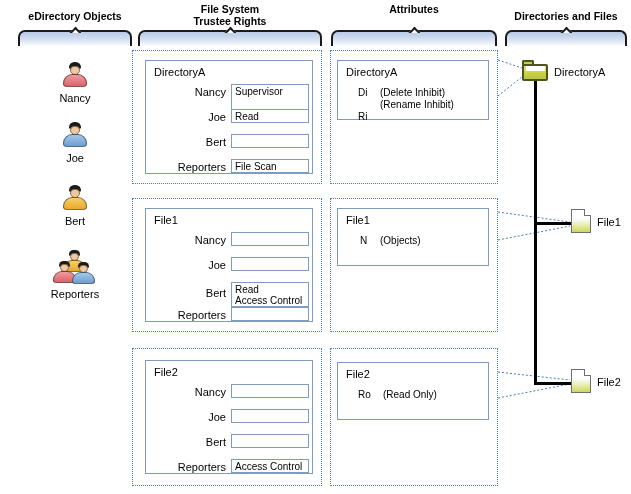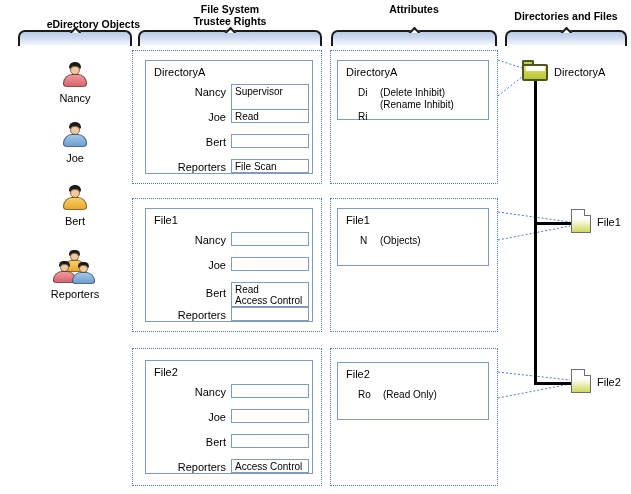"eDirectory Objects" div.col-header { text-align: right -> none; top: 18px -> 10px }
